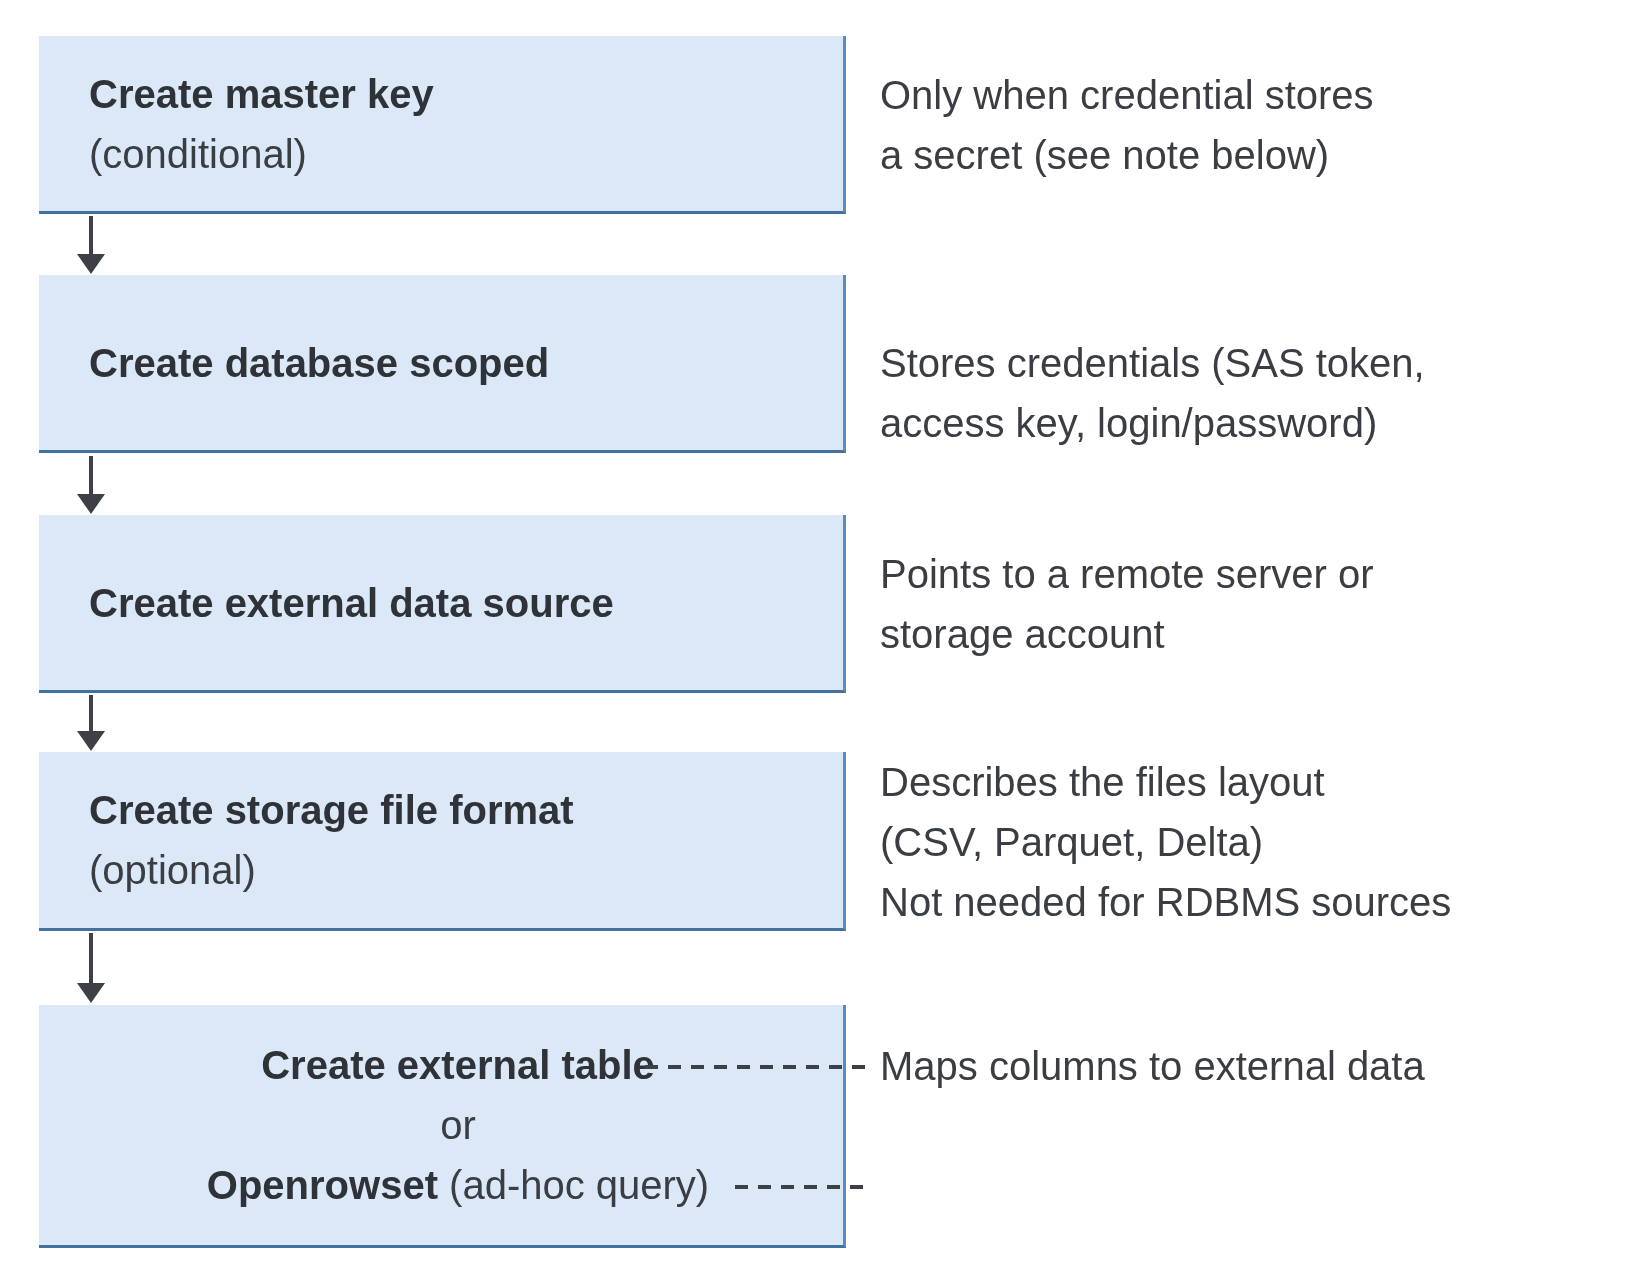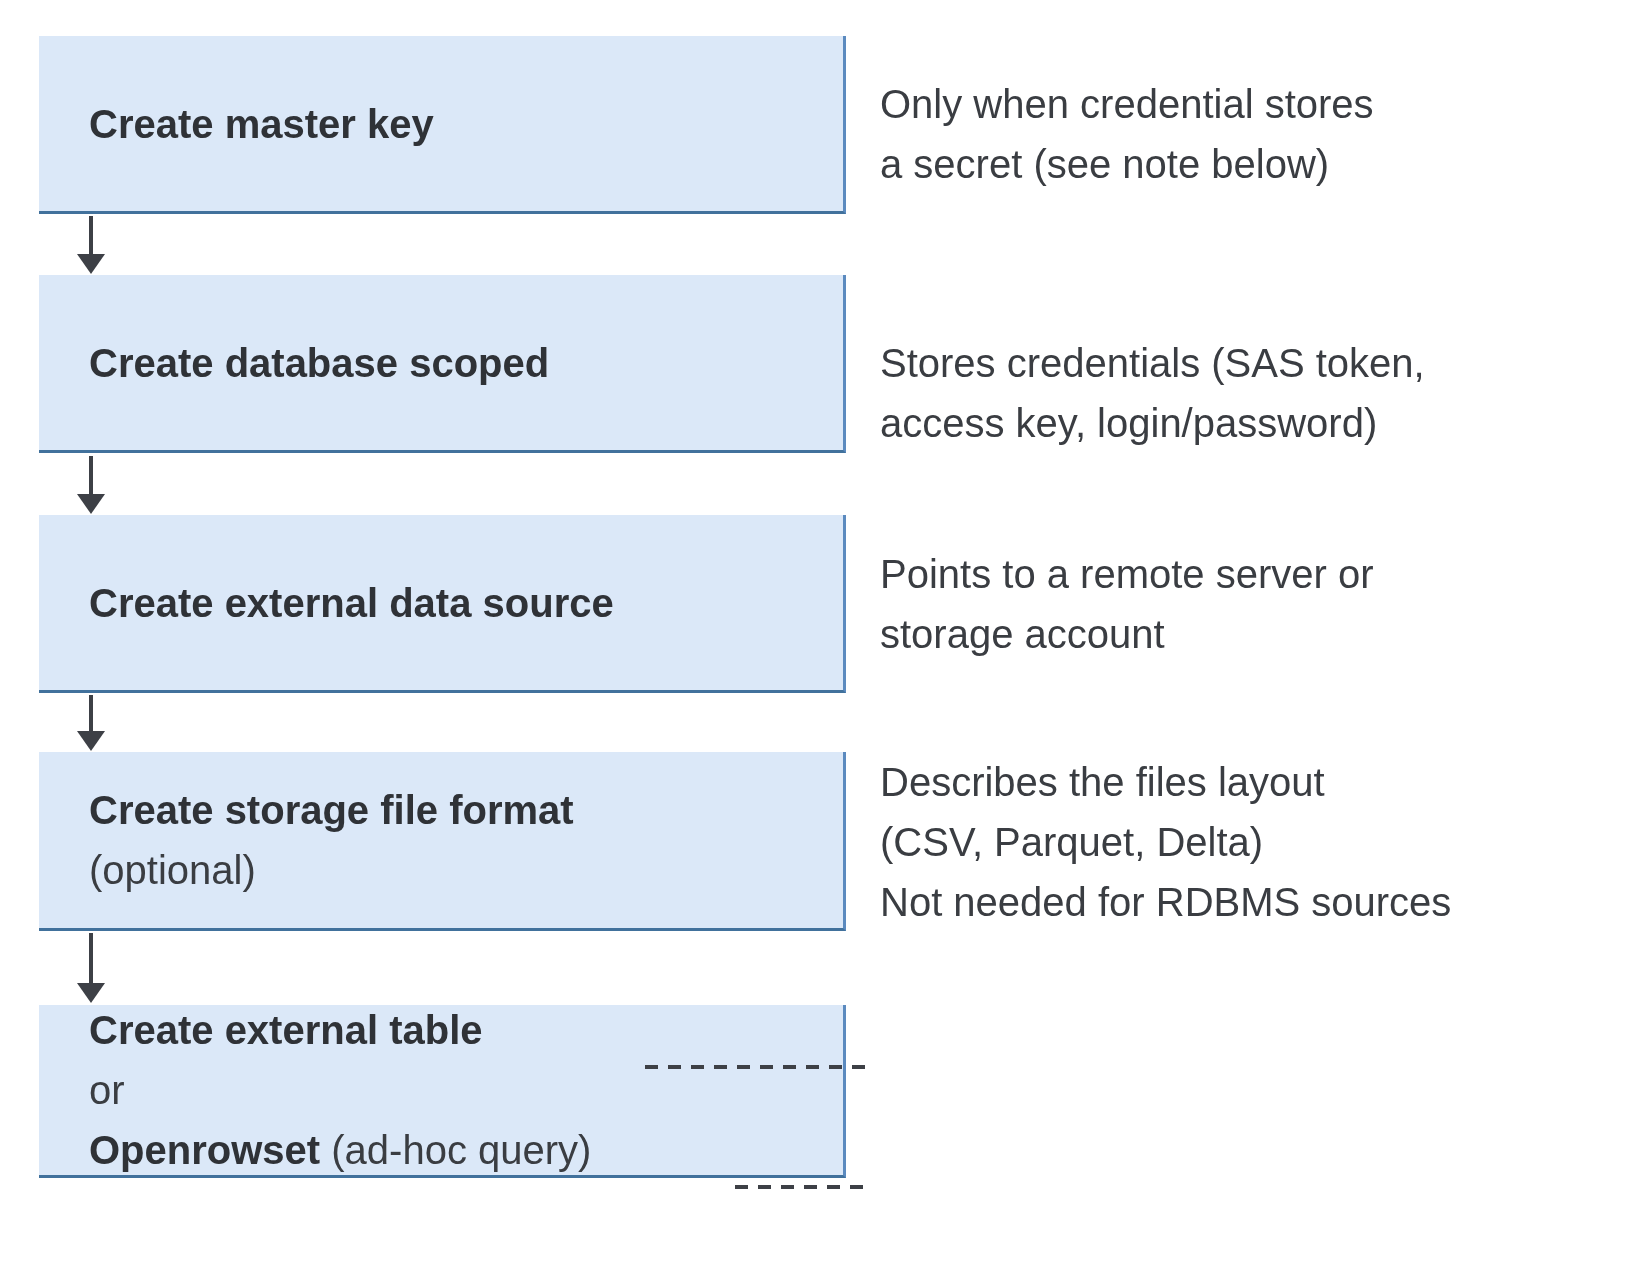"Only when credential stores" .note1 { top: 45px -> 36px }
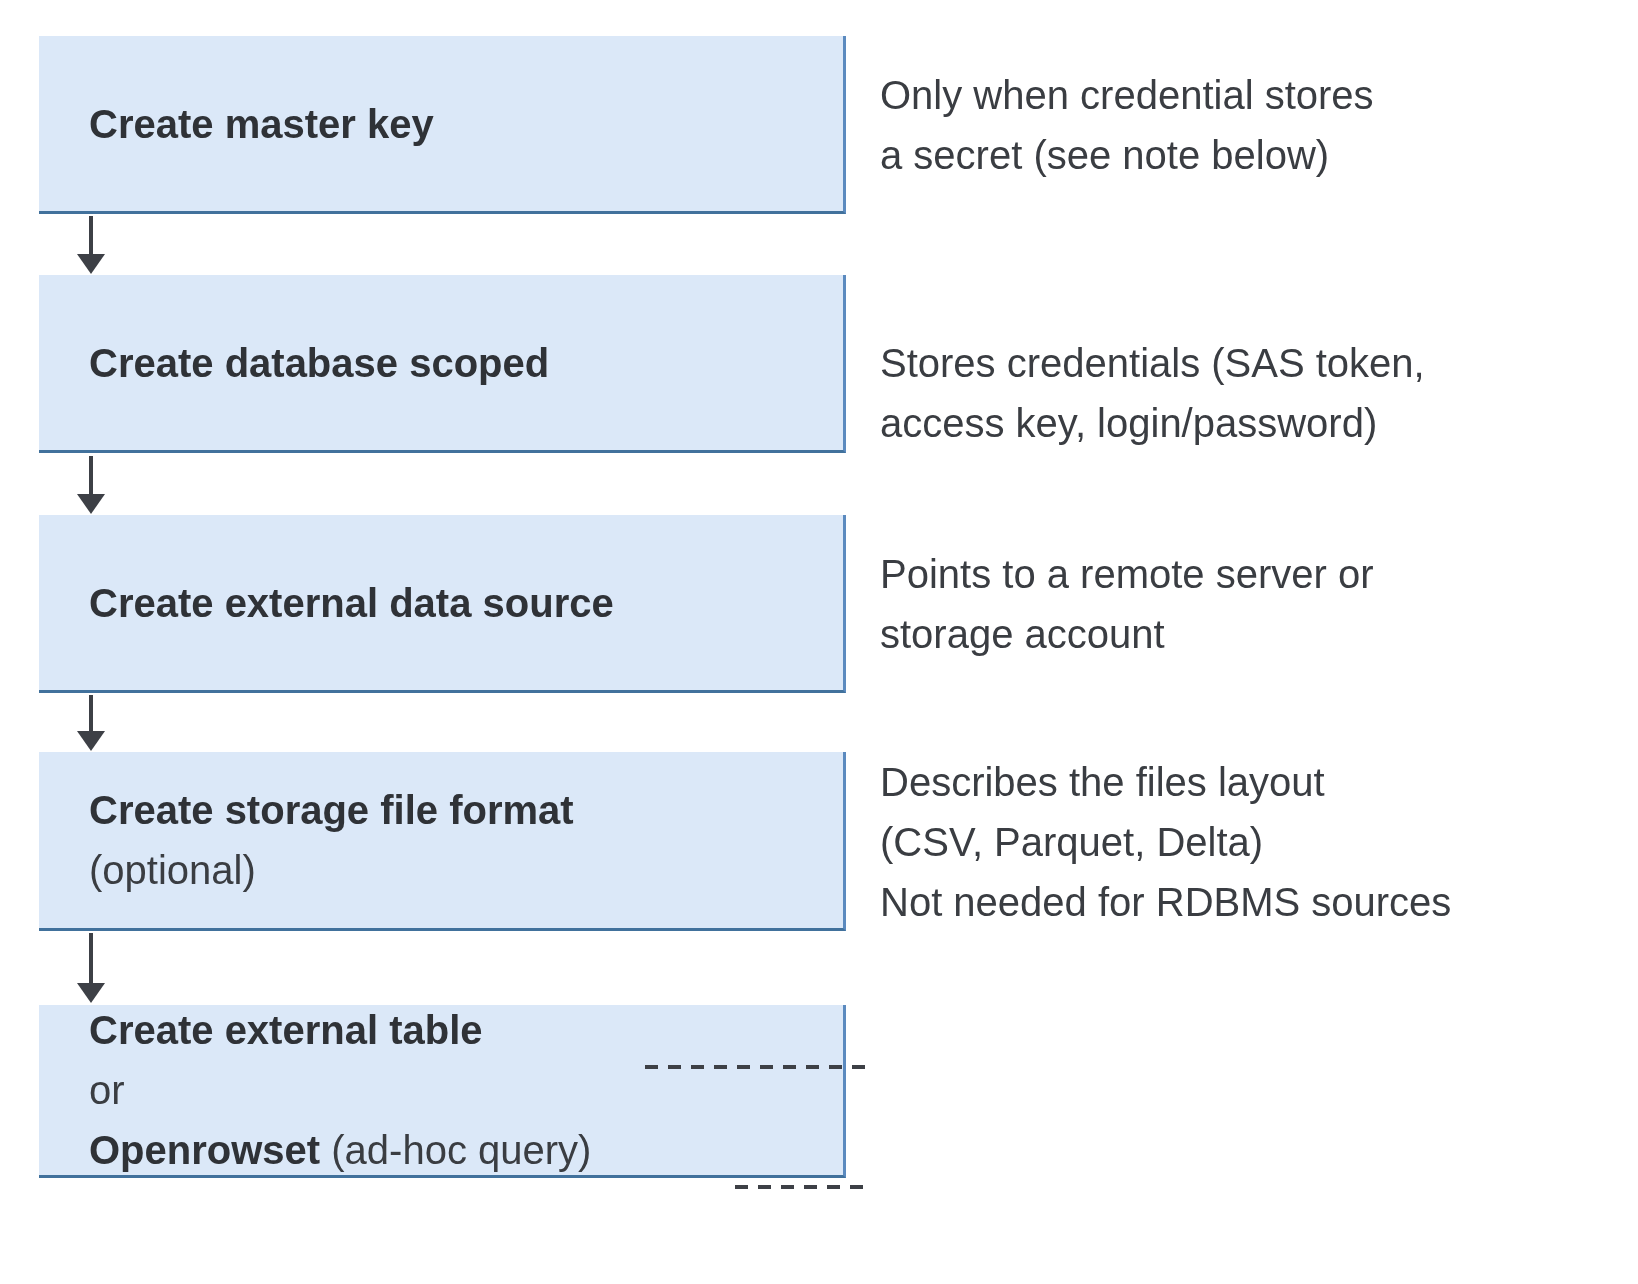"(conditional)" div.box-line { html: none -> <div>(conditional)</div> }
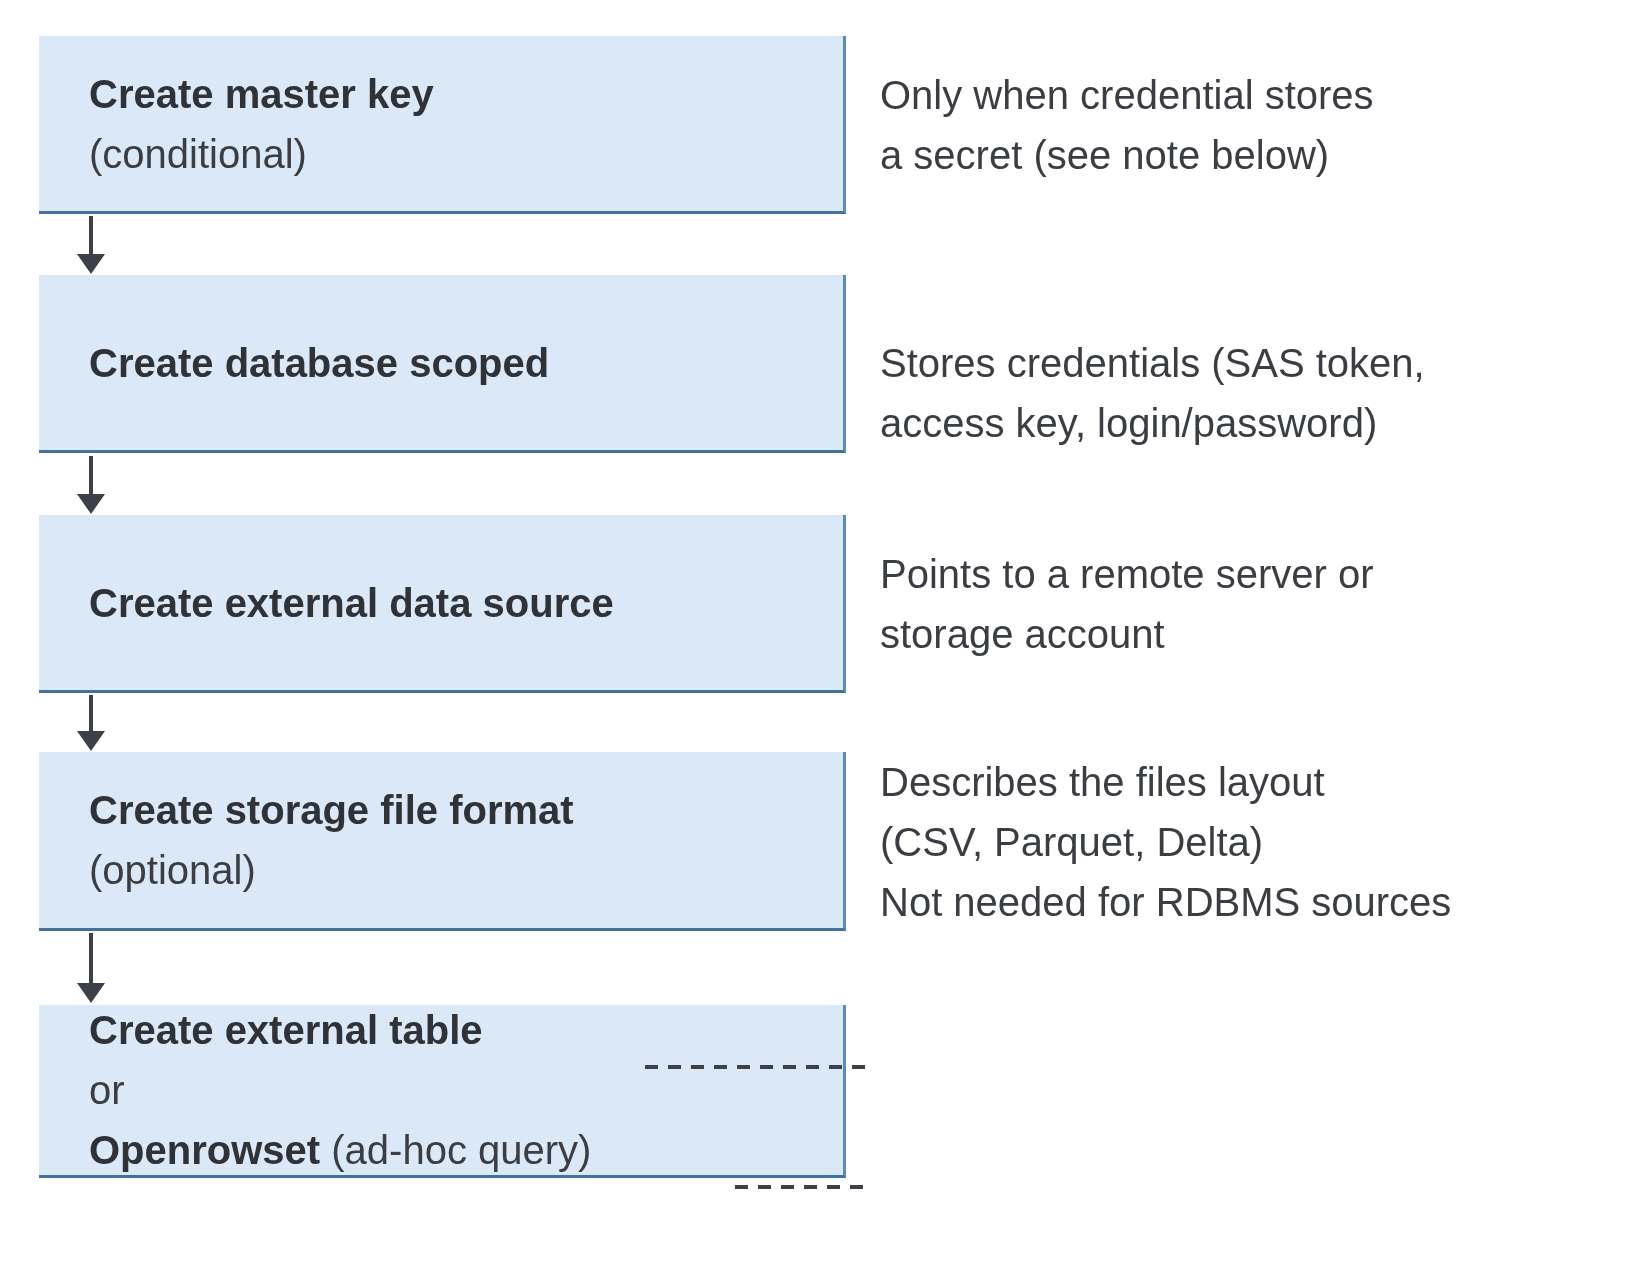"Create external table" .box5 { align-items: none -> center; height: 173px -> 243px }
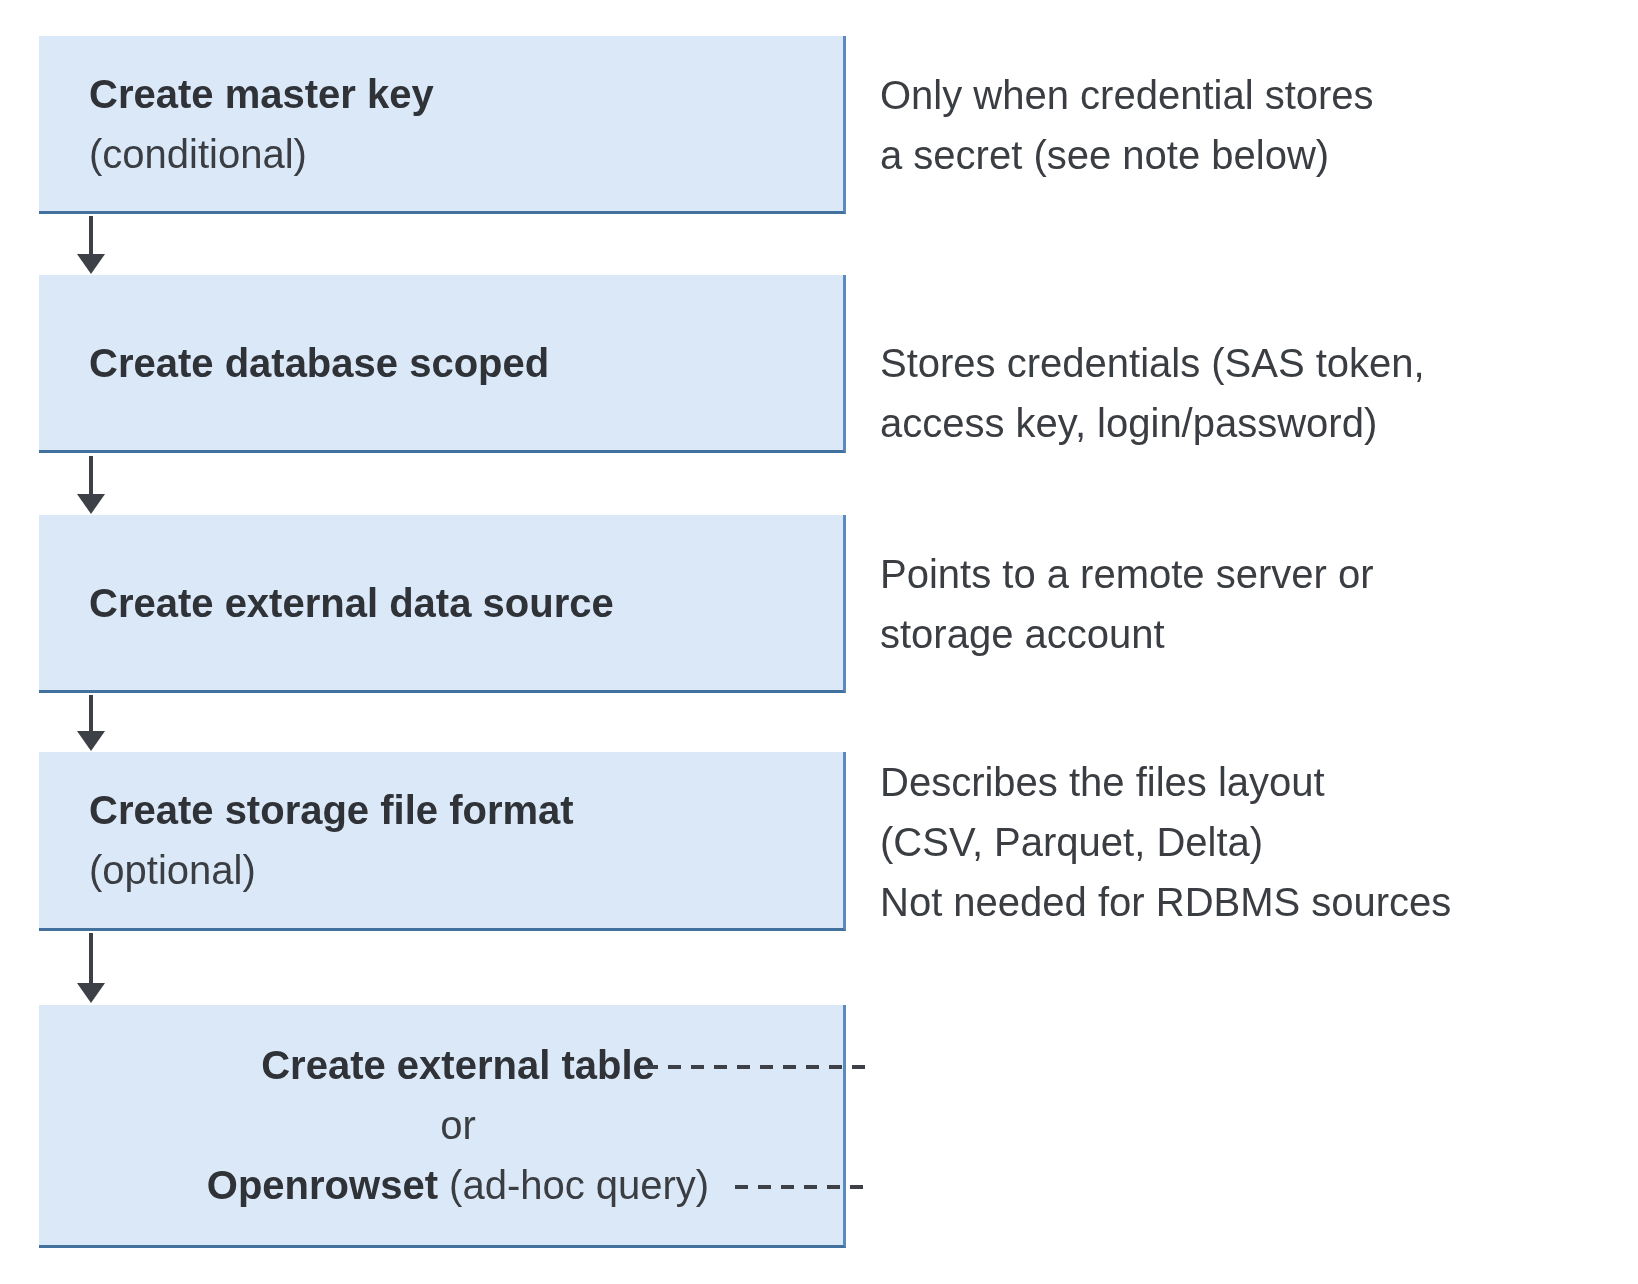"Maps columns to external data" div.note { html: none -> <div> <div>Maps columns to external data</div> </div> }
